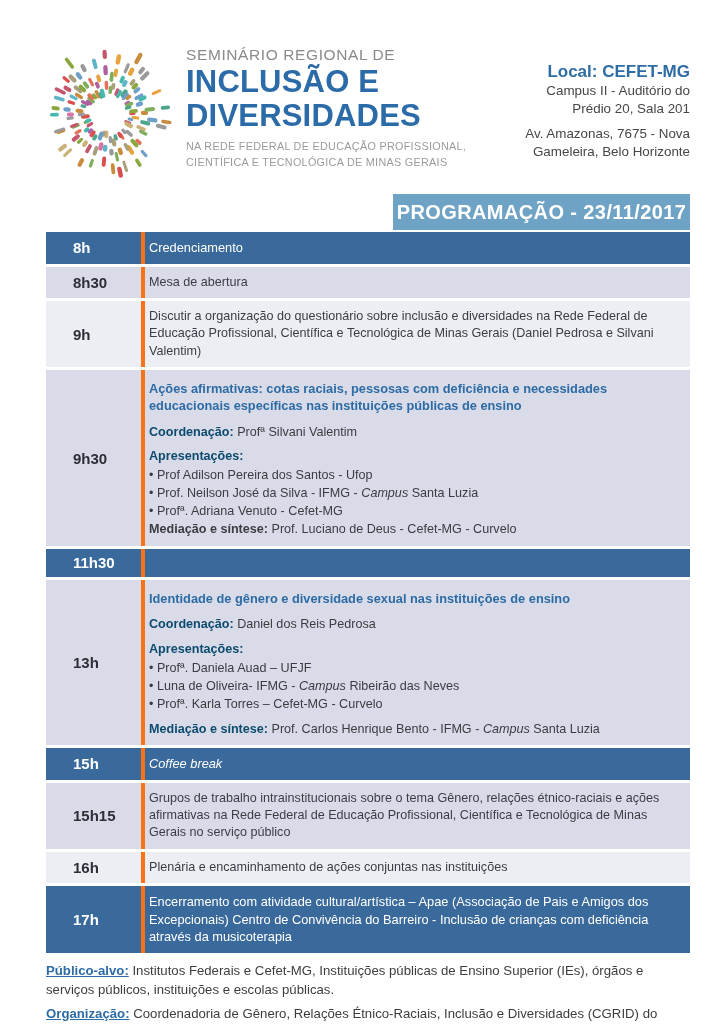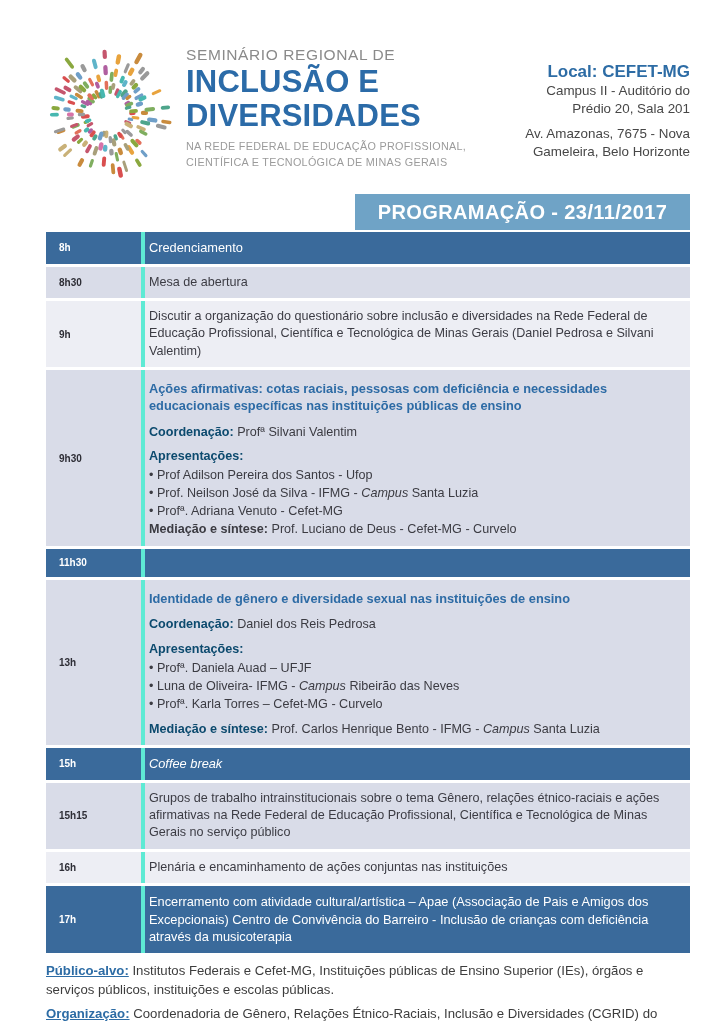"PROGRAMAÇÃO - 23/11/2017" .banner { width: 335px -> 297px }
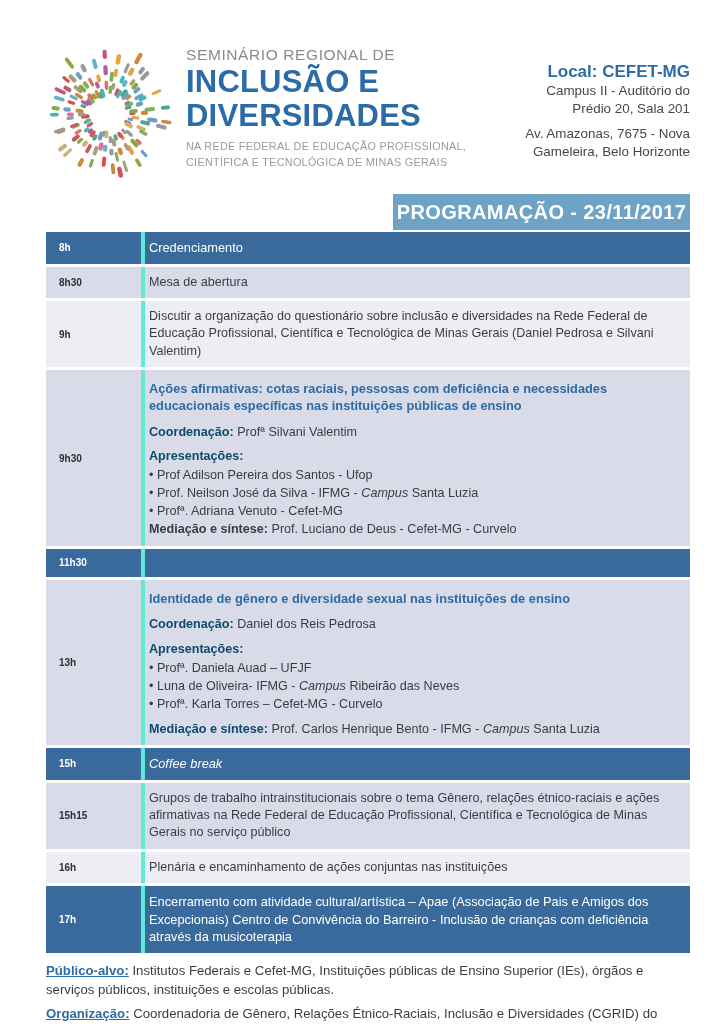"8h" .row .time { border-right: 4px solid #5eead4 -> 4px solid #f97316; font-size: 10px -> 15px; padding-left: 13px -> 27px }
